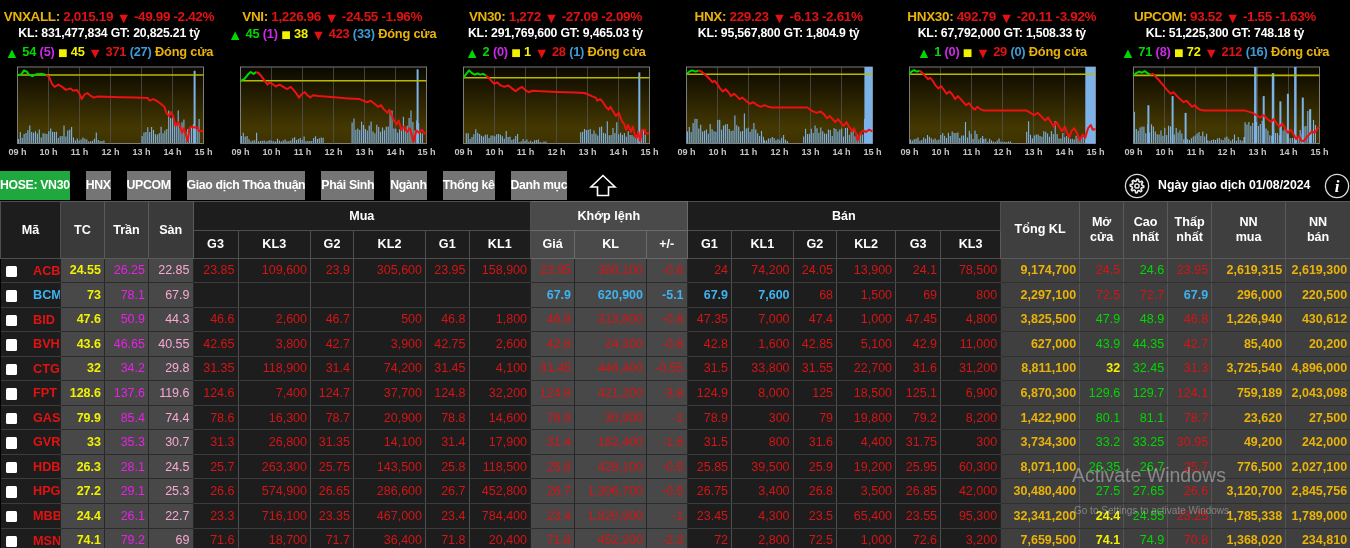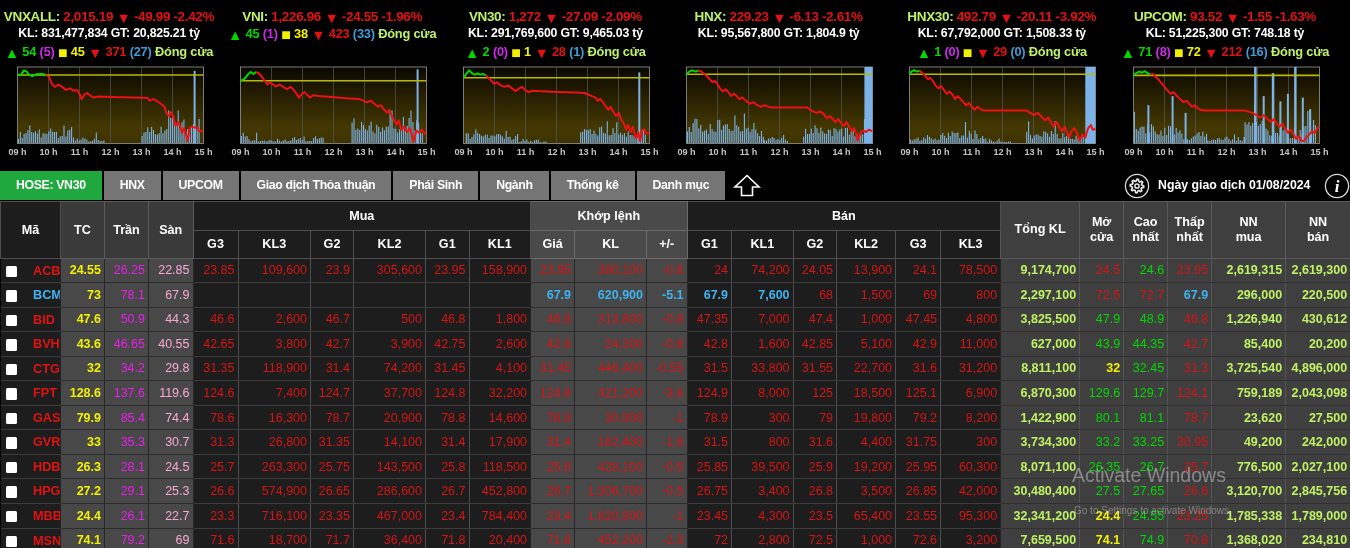"VNXALL:" .w { color: #bef264 -> #eab308 }
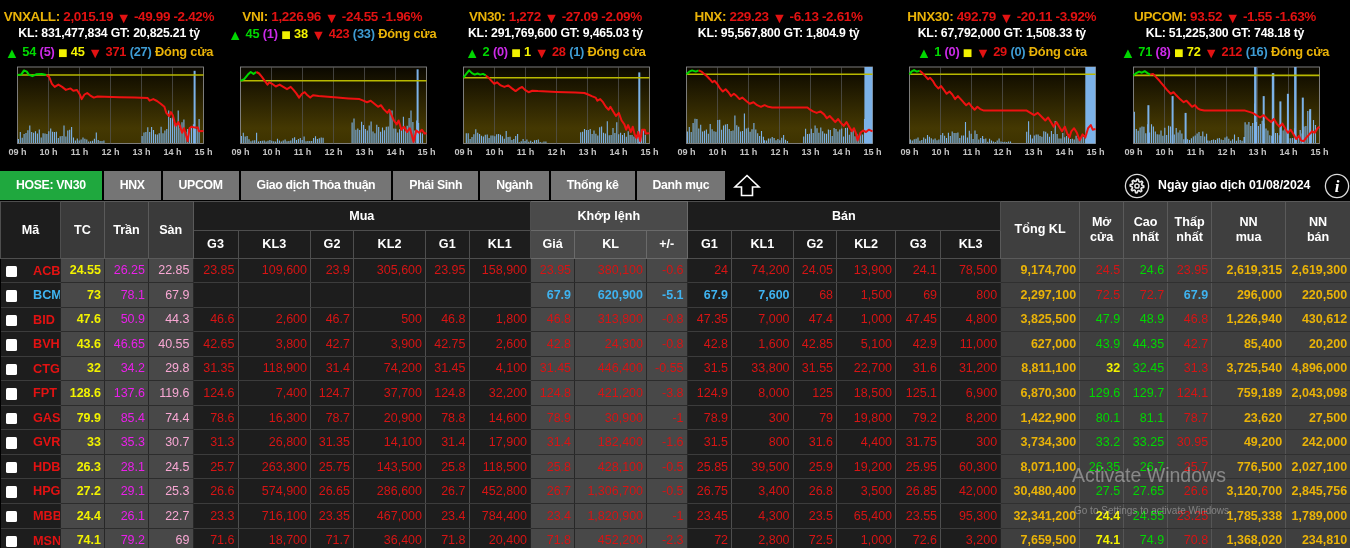"HOSE: VN30" .tab { margin-right: 2px -> 16px; padding: 0 16px -> 0 0 }
